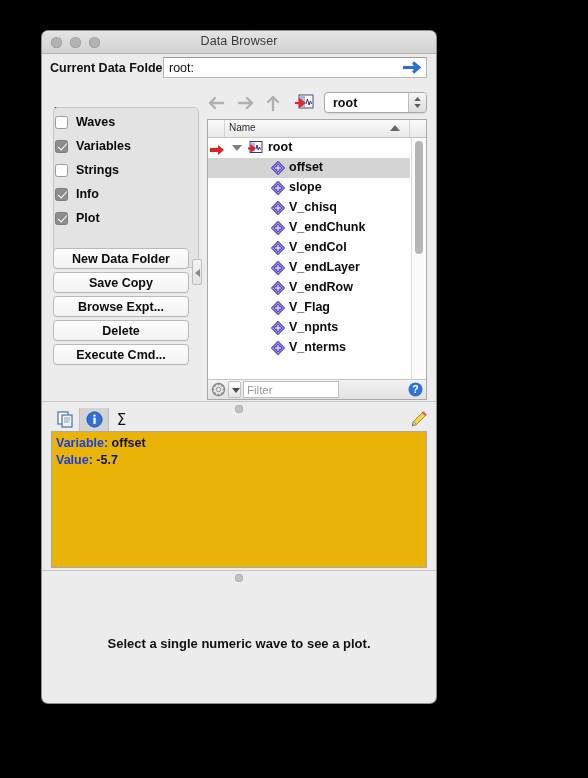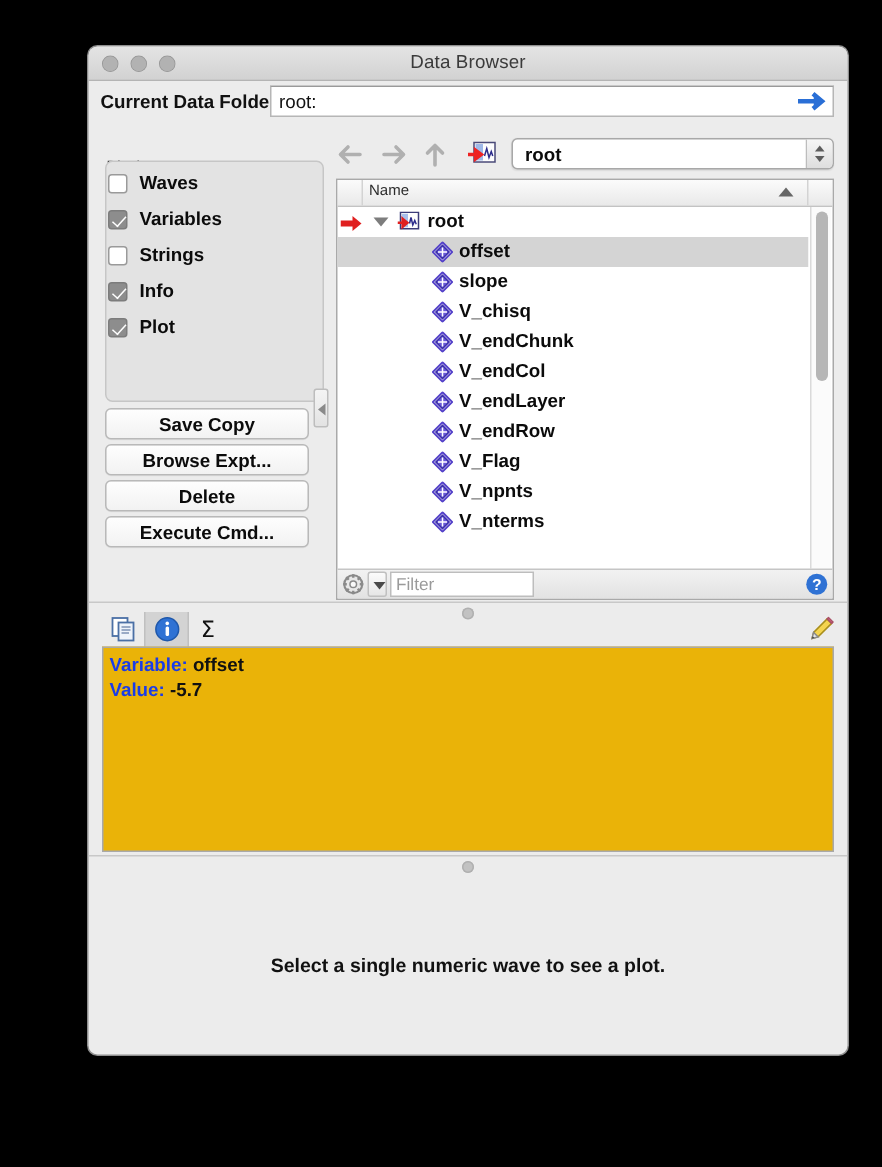"Data Browser" .window { left: 59px -> 42px; width: 506px -> 394px }
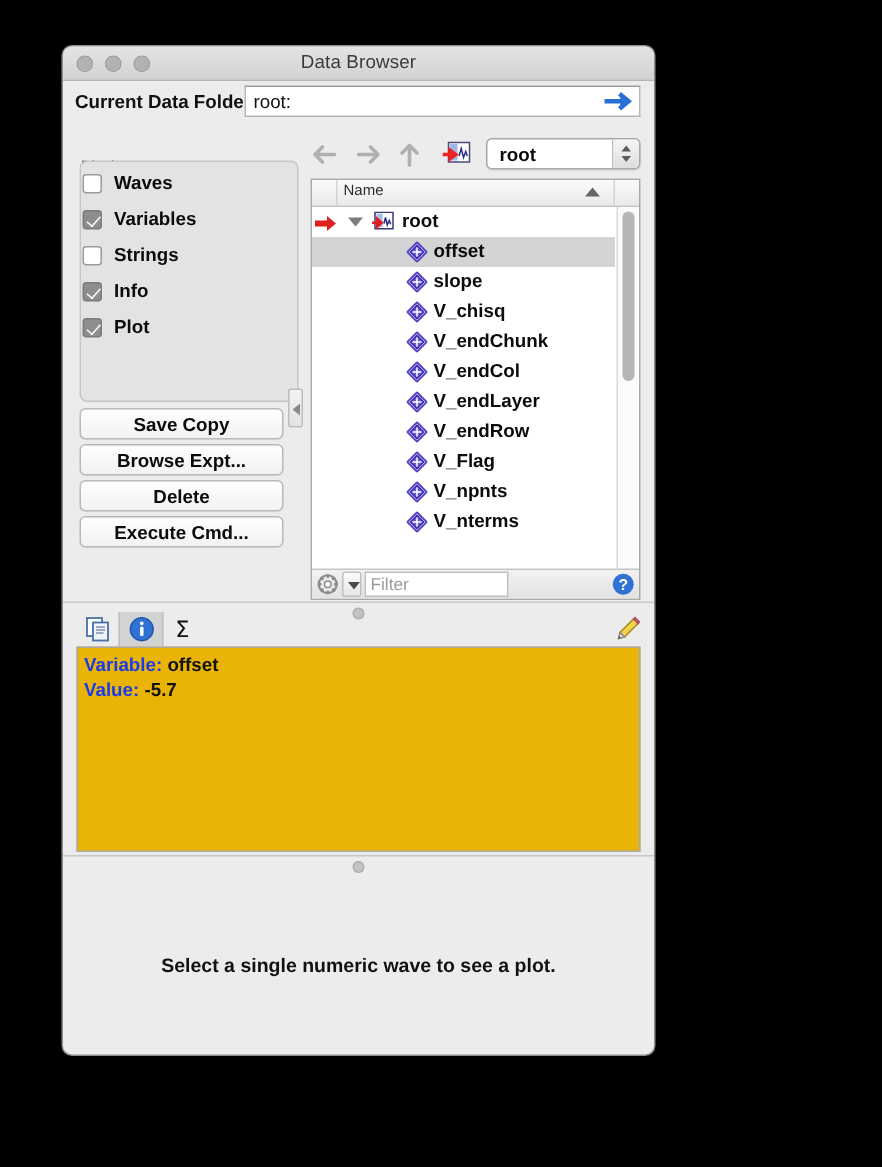"Waves" .chk-row { align-items: flex-end -> center }
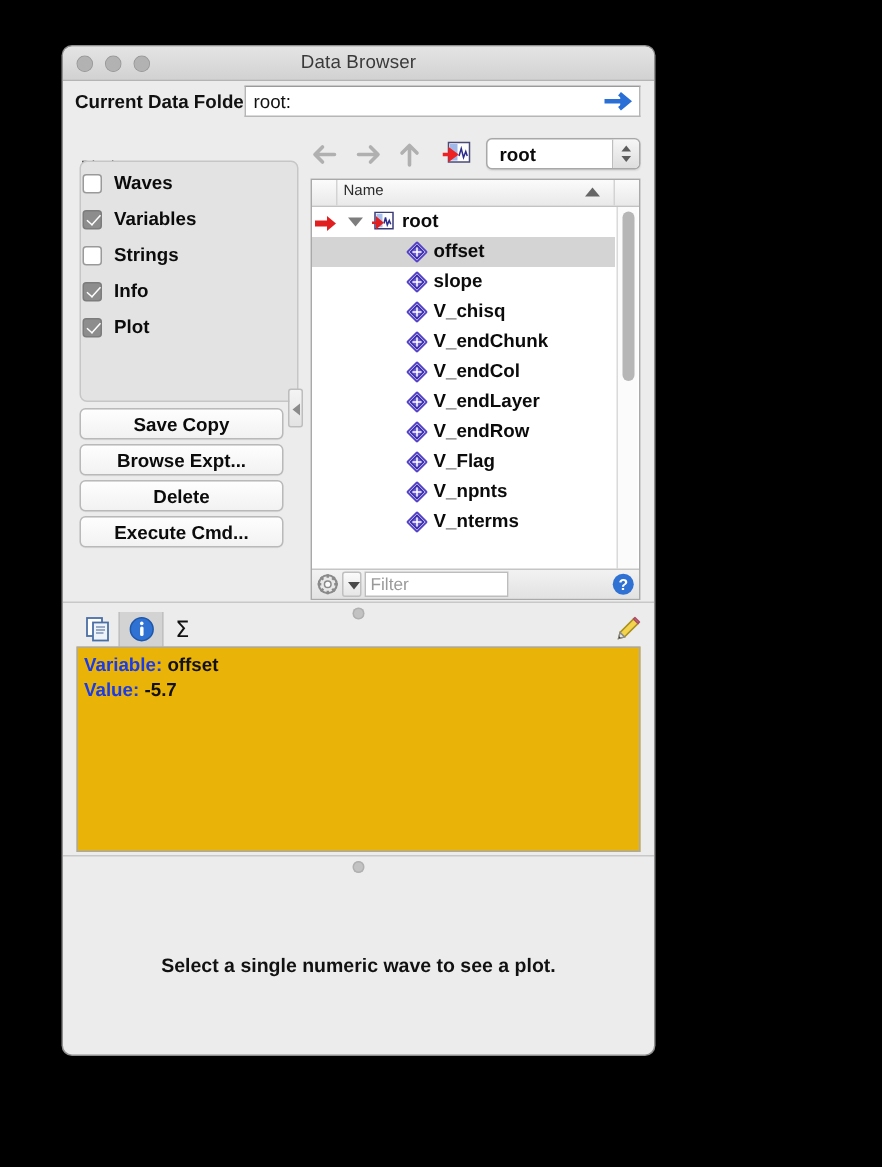"New Data Folder" div.btn { html: none -> <div>New Data Folder</div> }
